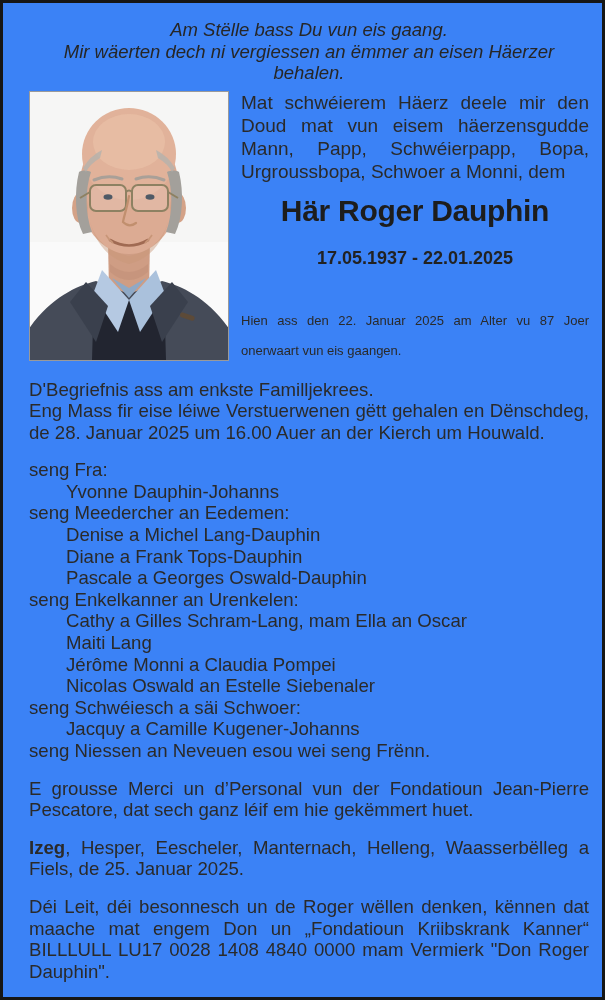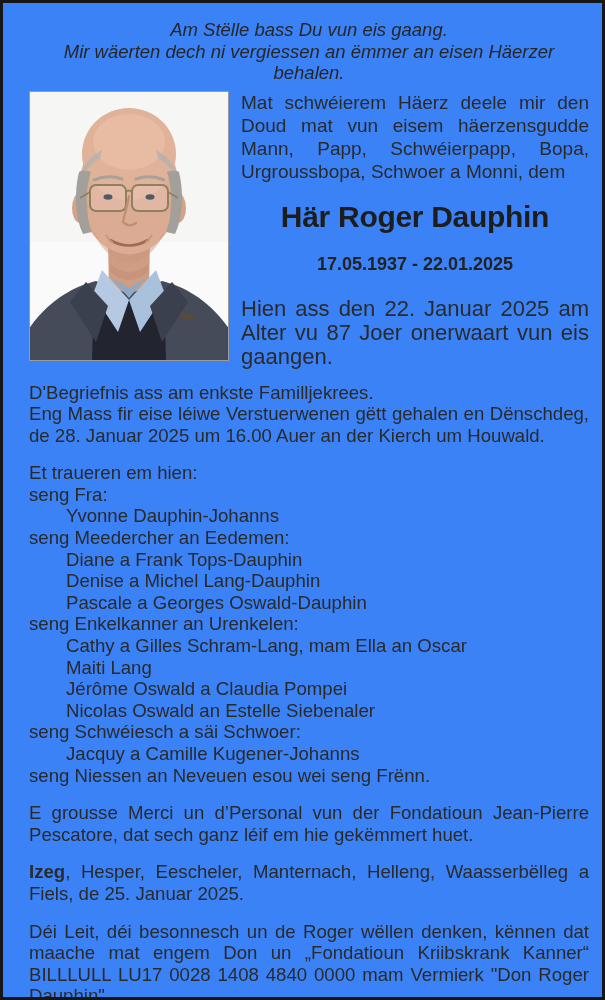"Här Roger Dauphin" .deceased-name { margin-top: 17px -> 11px }
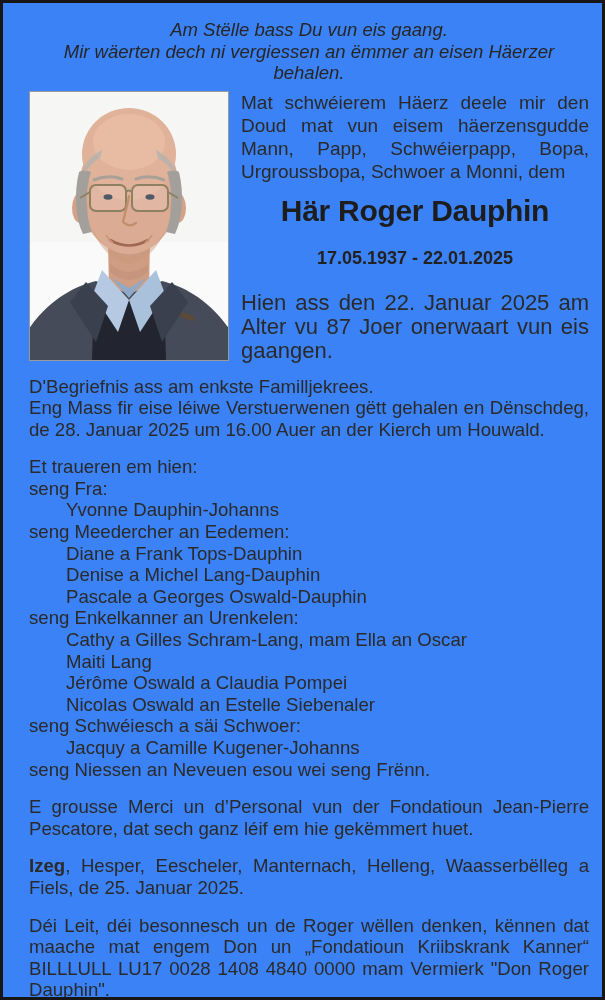"Hien ass den 22. Januar" .death-note { font-size: 22px -> 13px; line-height: 24px -> 30px; margin-top: 22px -> 37px }
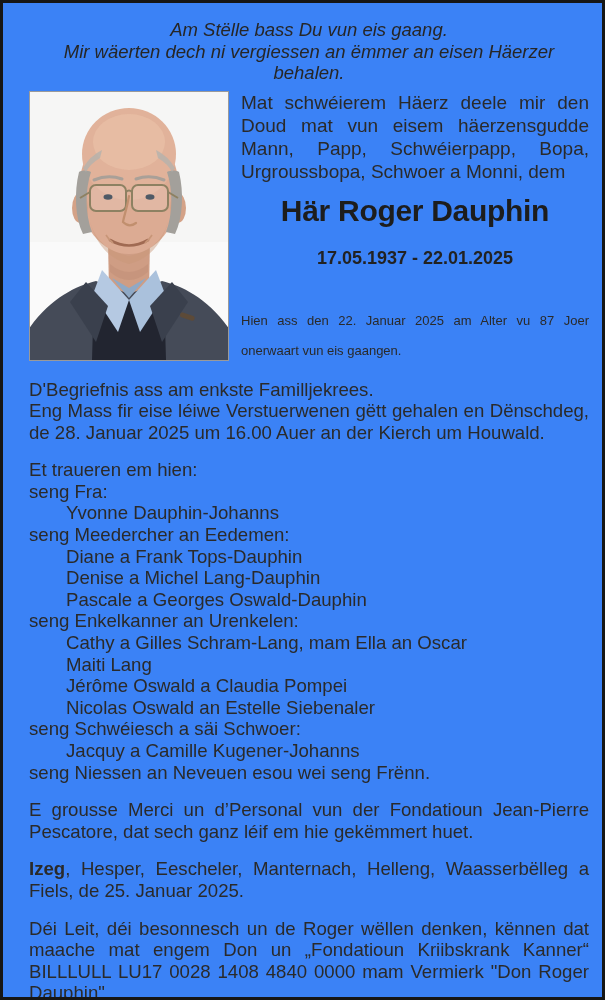"Et traueren em hien:" div { html: <div>Et traueren em hien:</div> -> none }
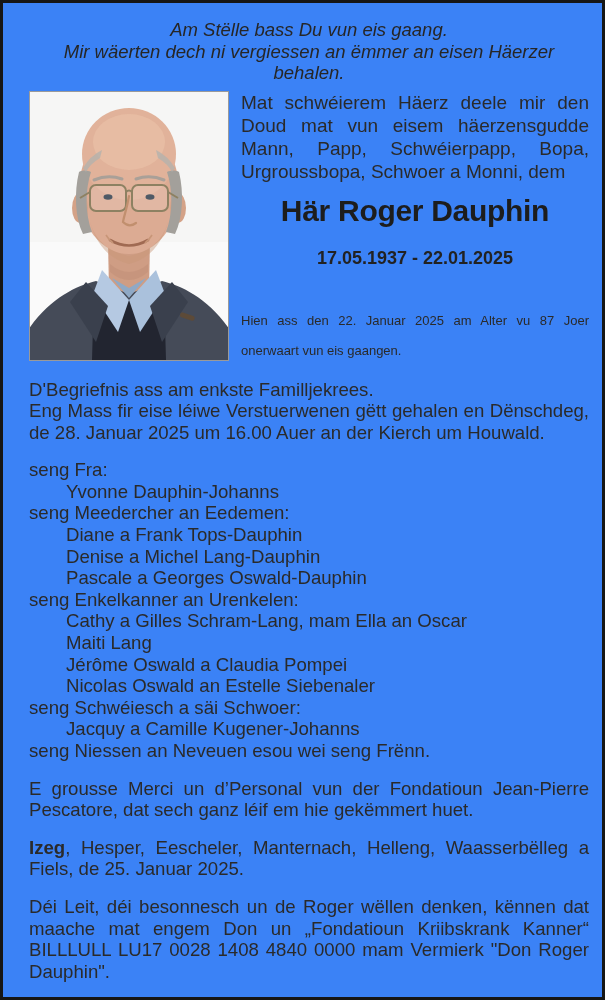"Diane a Frank Tops-Dauphin" div.indent { order: before "Denise a Michel Lang-Dauphin" -> after "Denise a Michel Lang-Dauphin" }
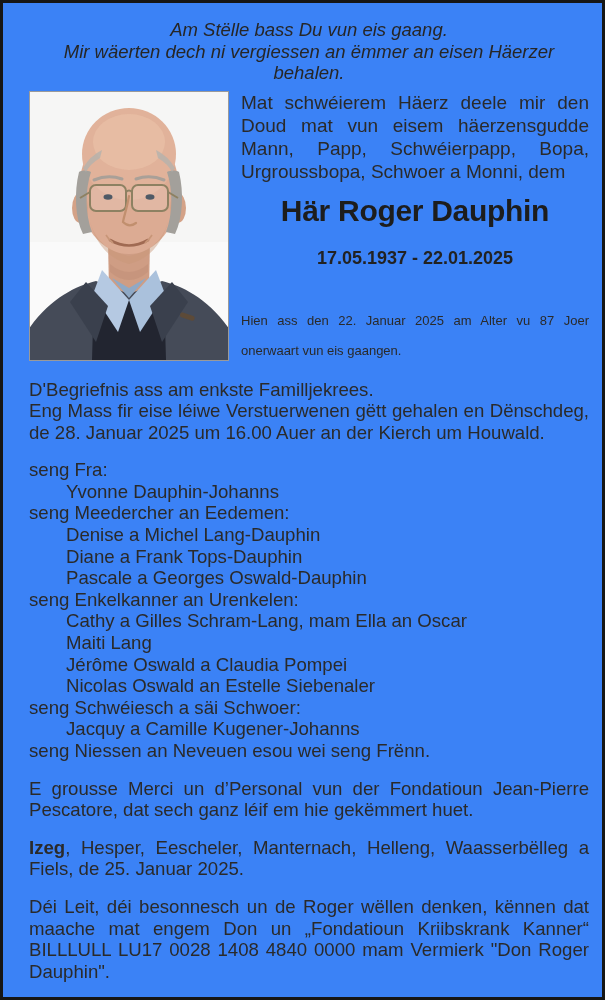"Jérôme Oswald a Claudia Pompei" div.indent { text: Oswald -> Monni }
